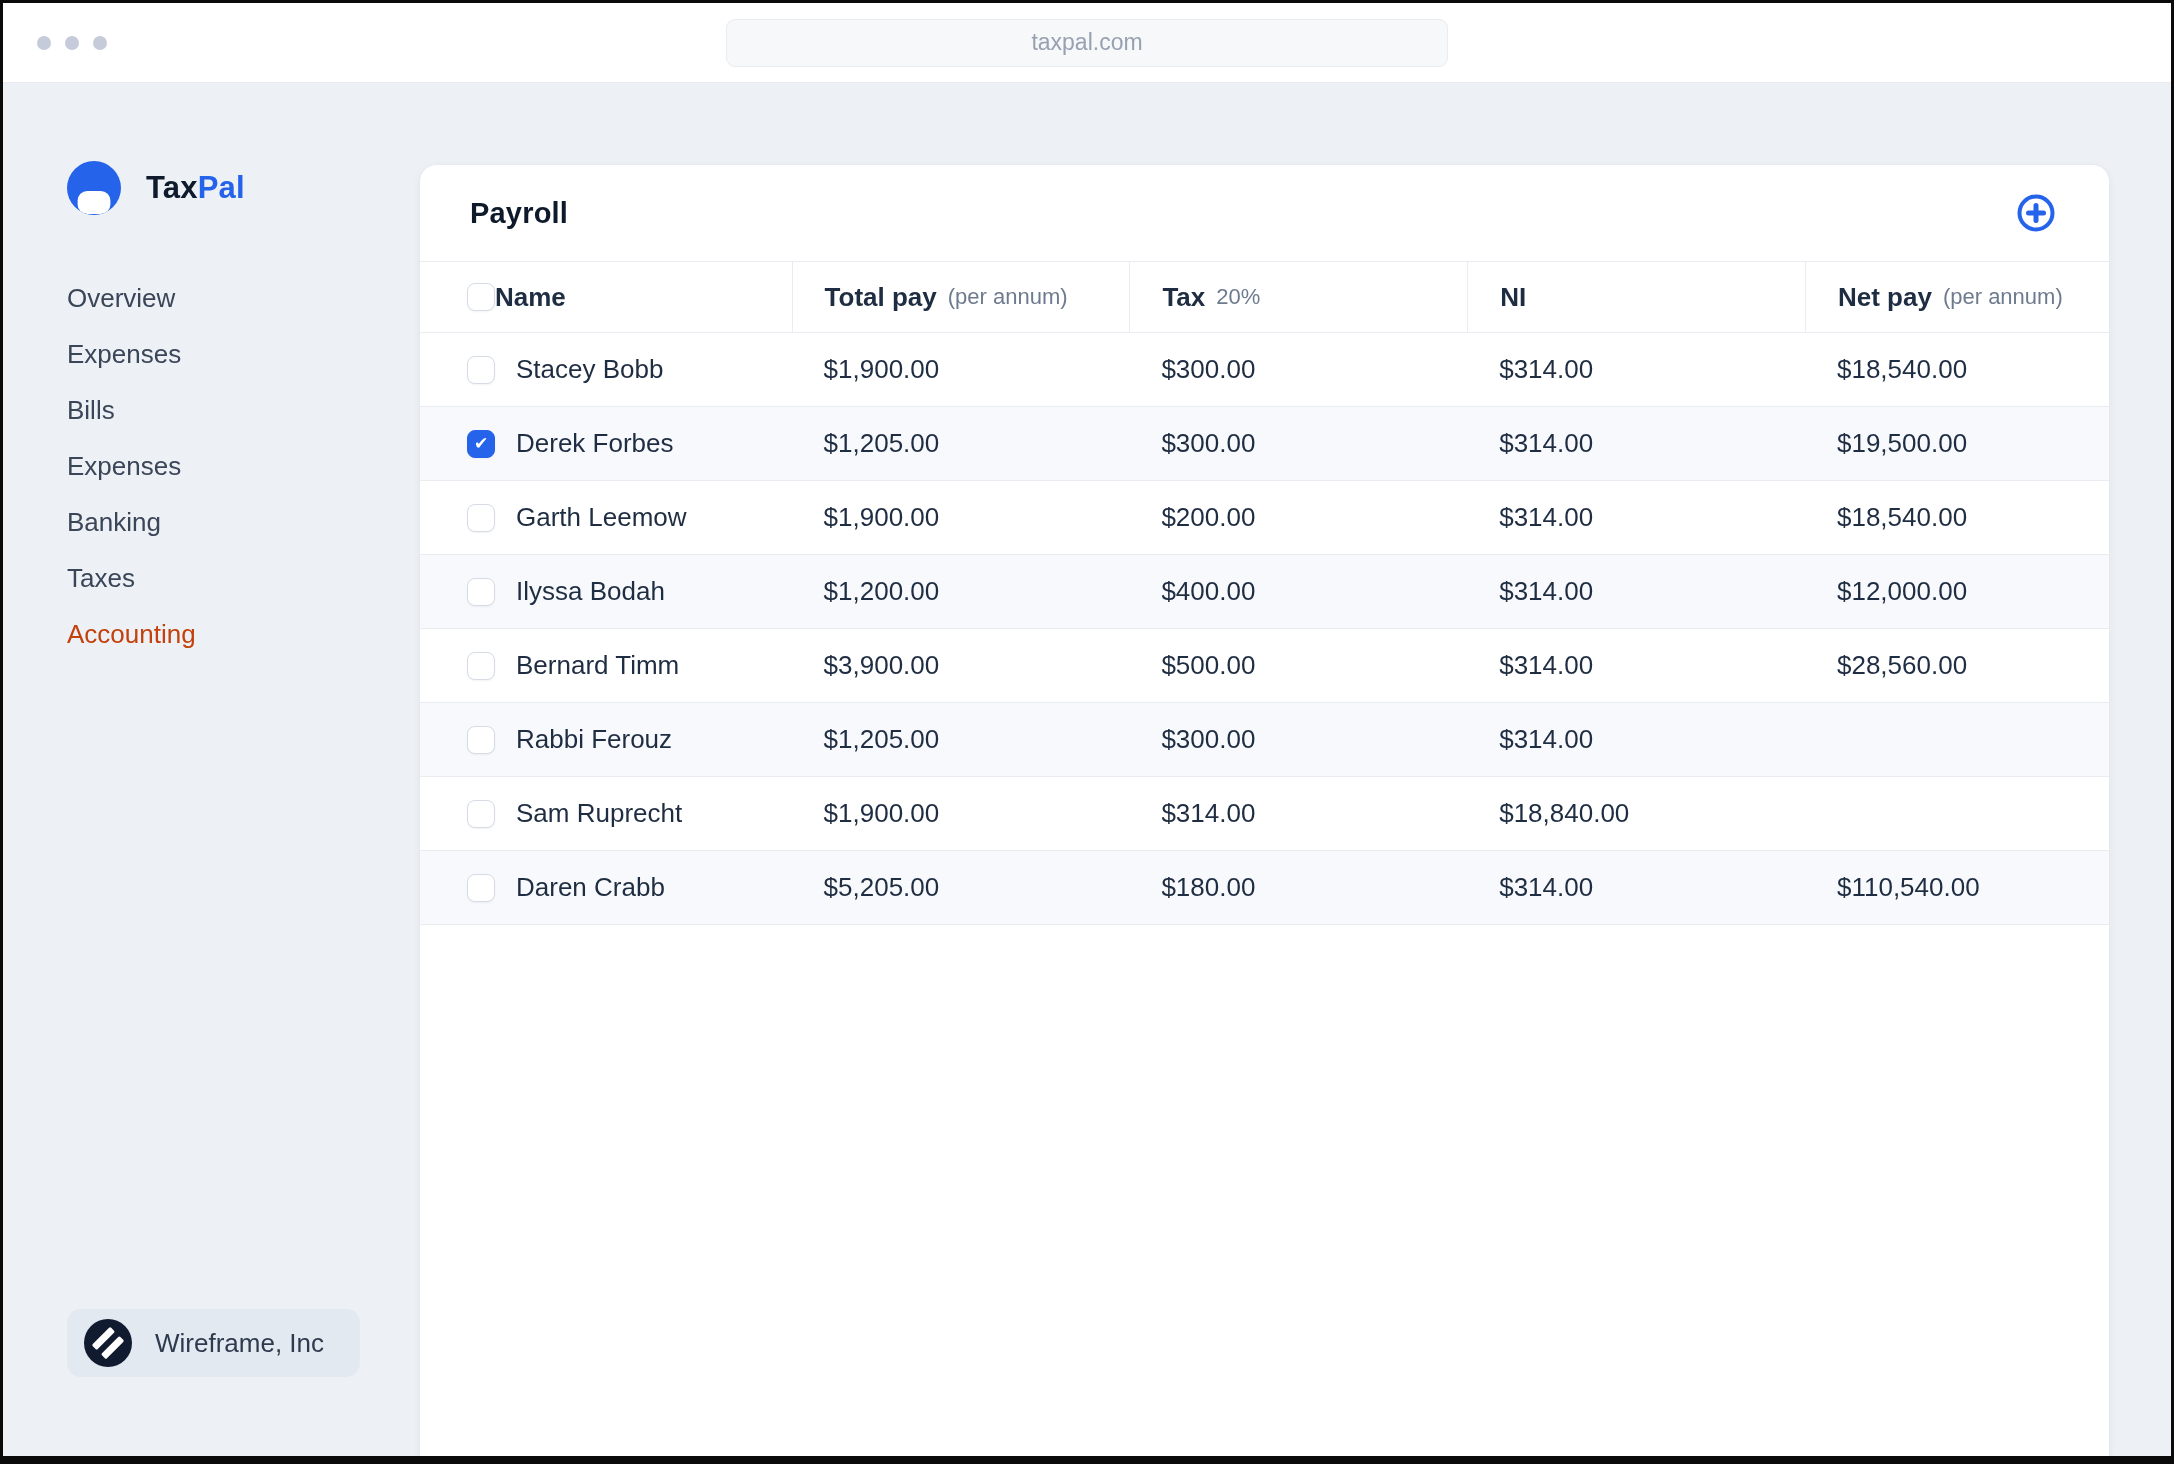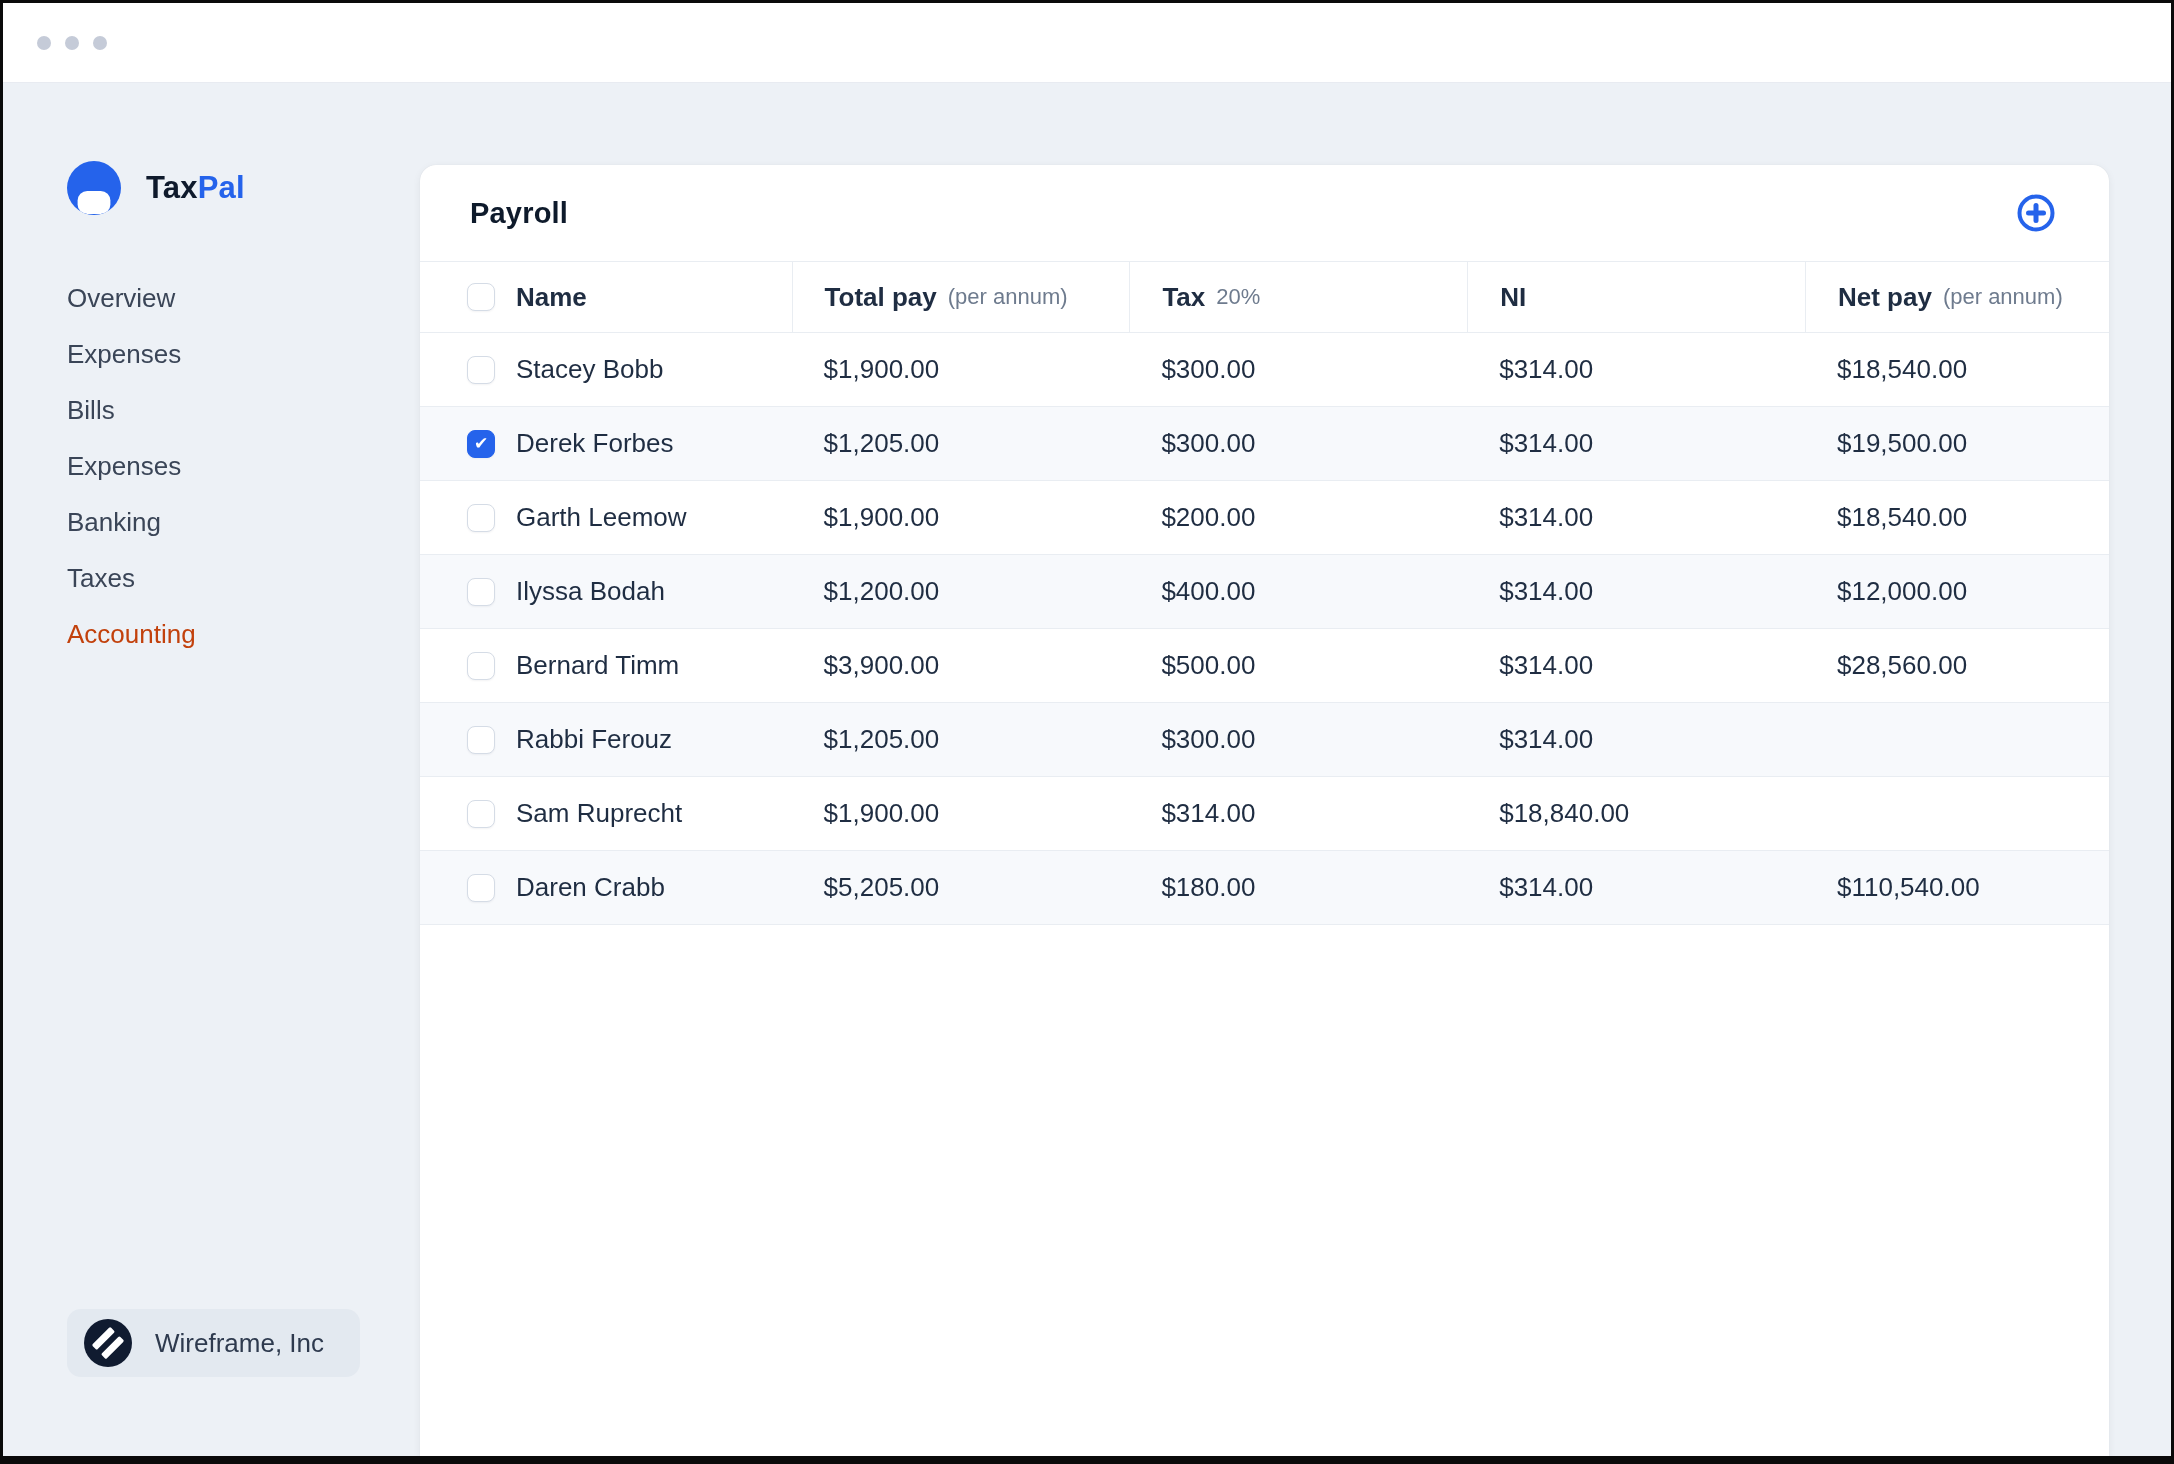"taxpal.com" div.url-bar { html: none -> <div> <span>taxpal.com</span> </div> }
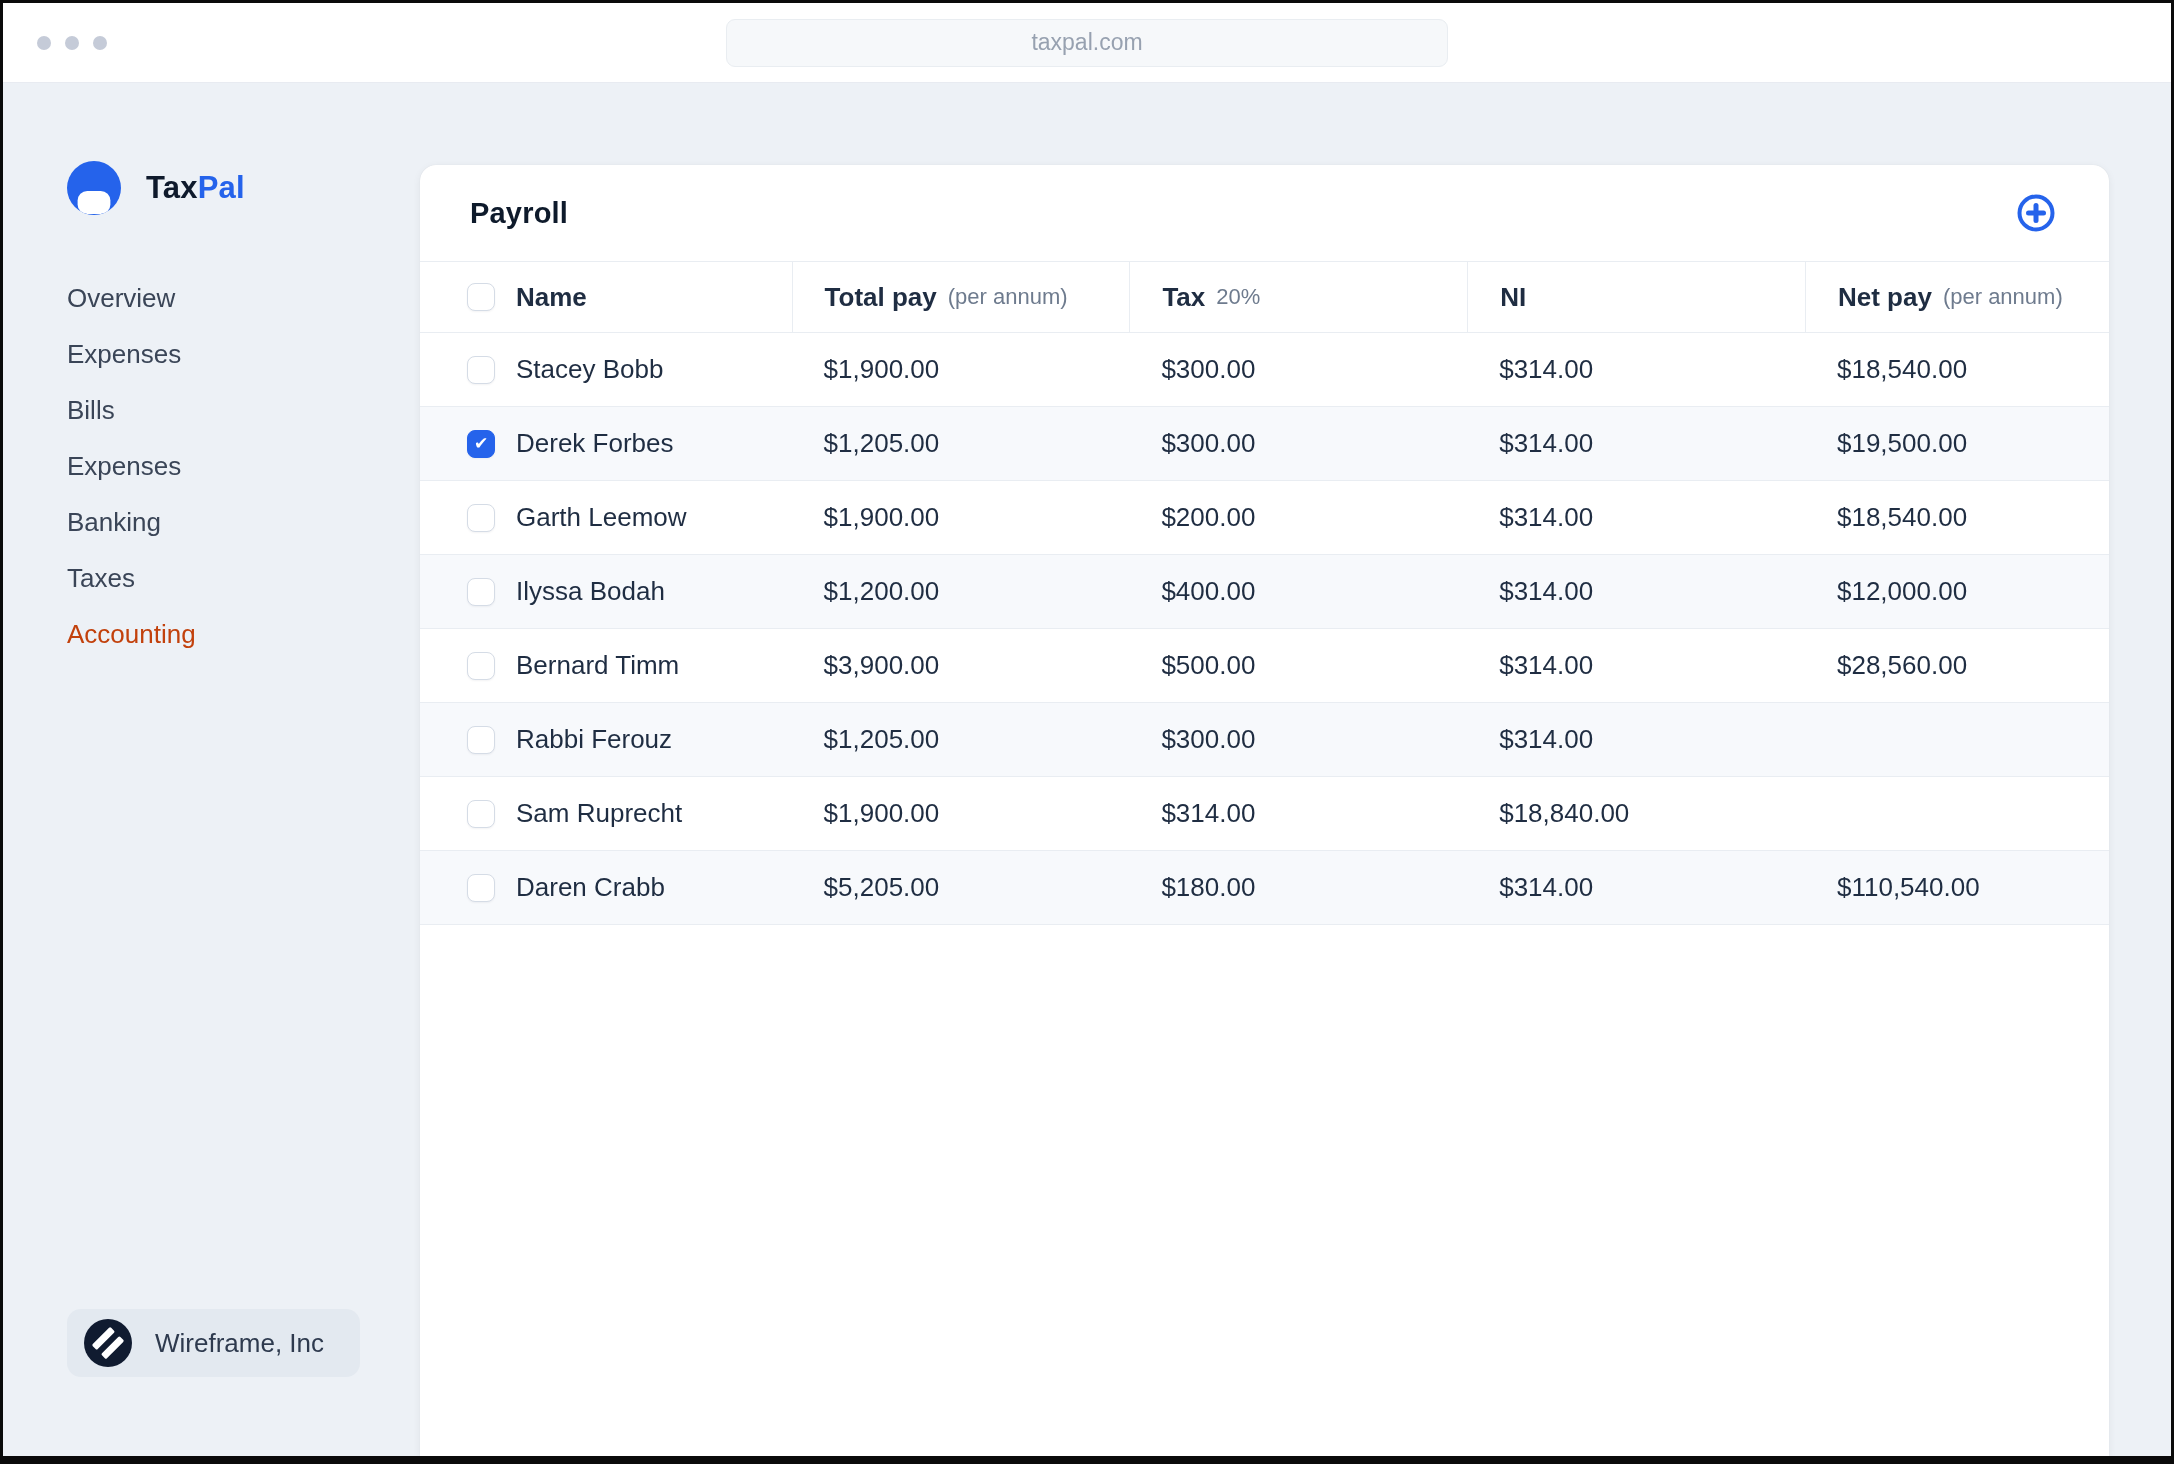"Name" .th.name-col { gap: 21px -> none }
